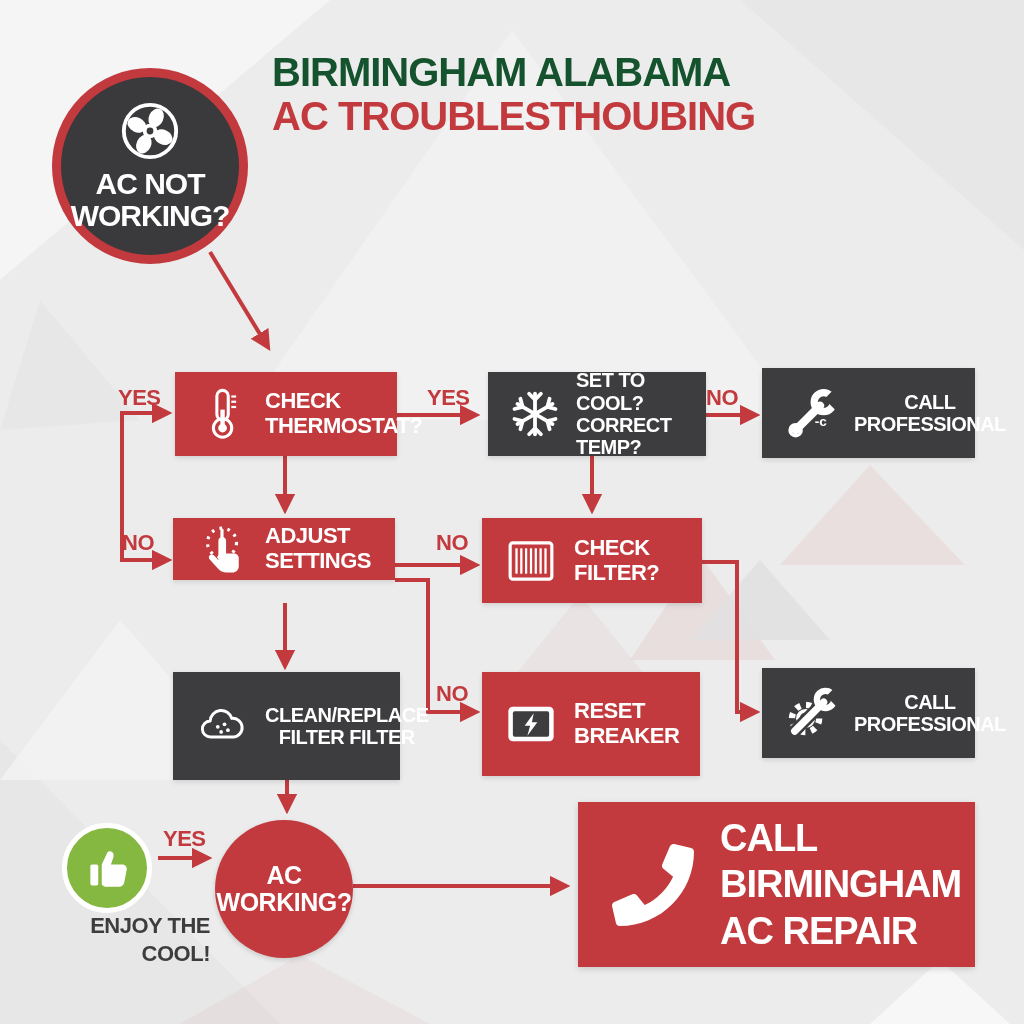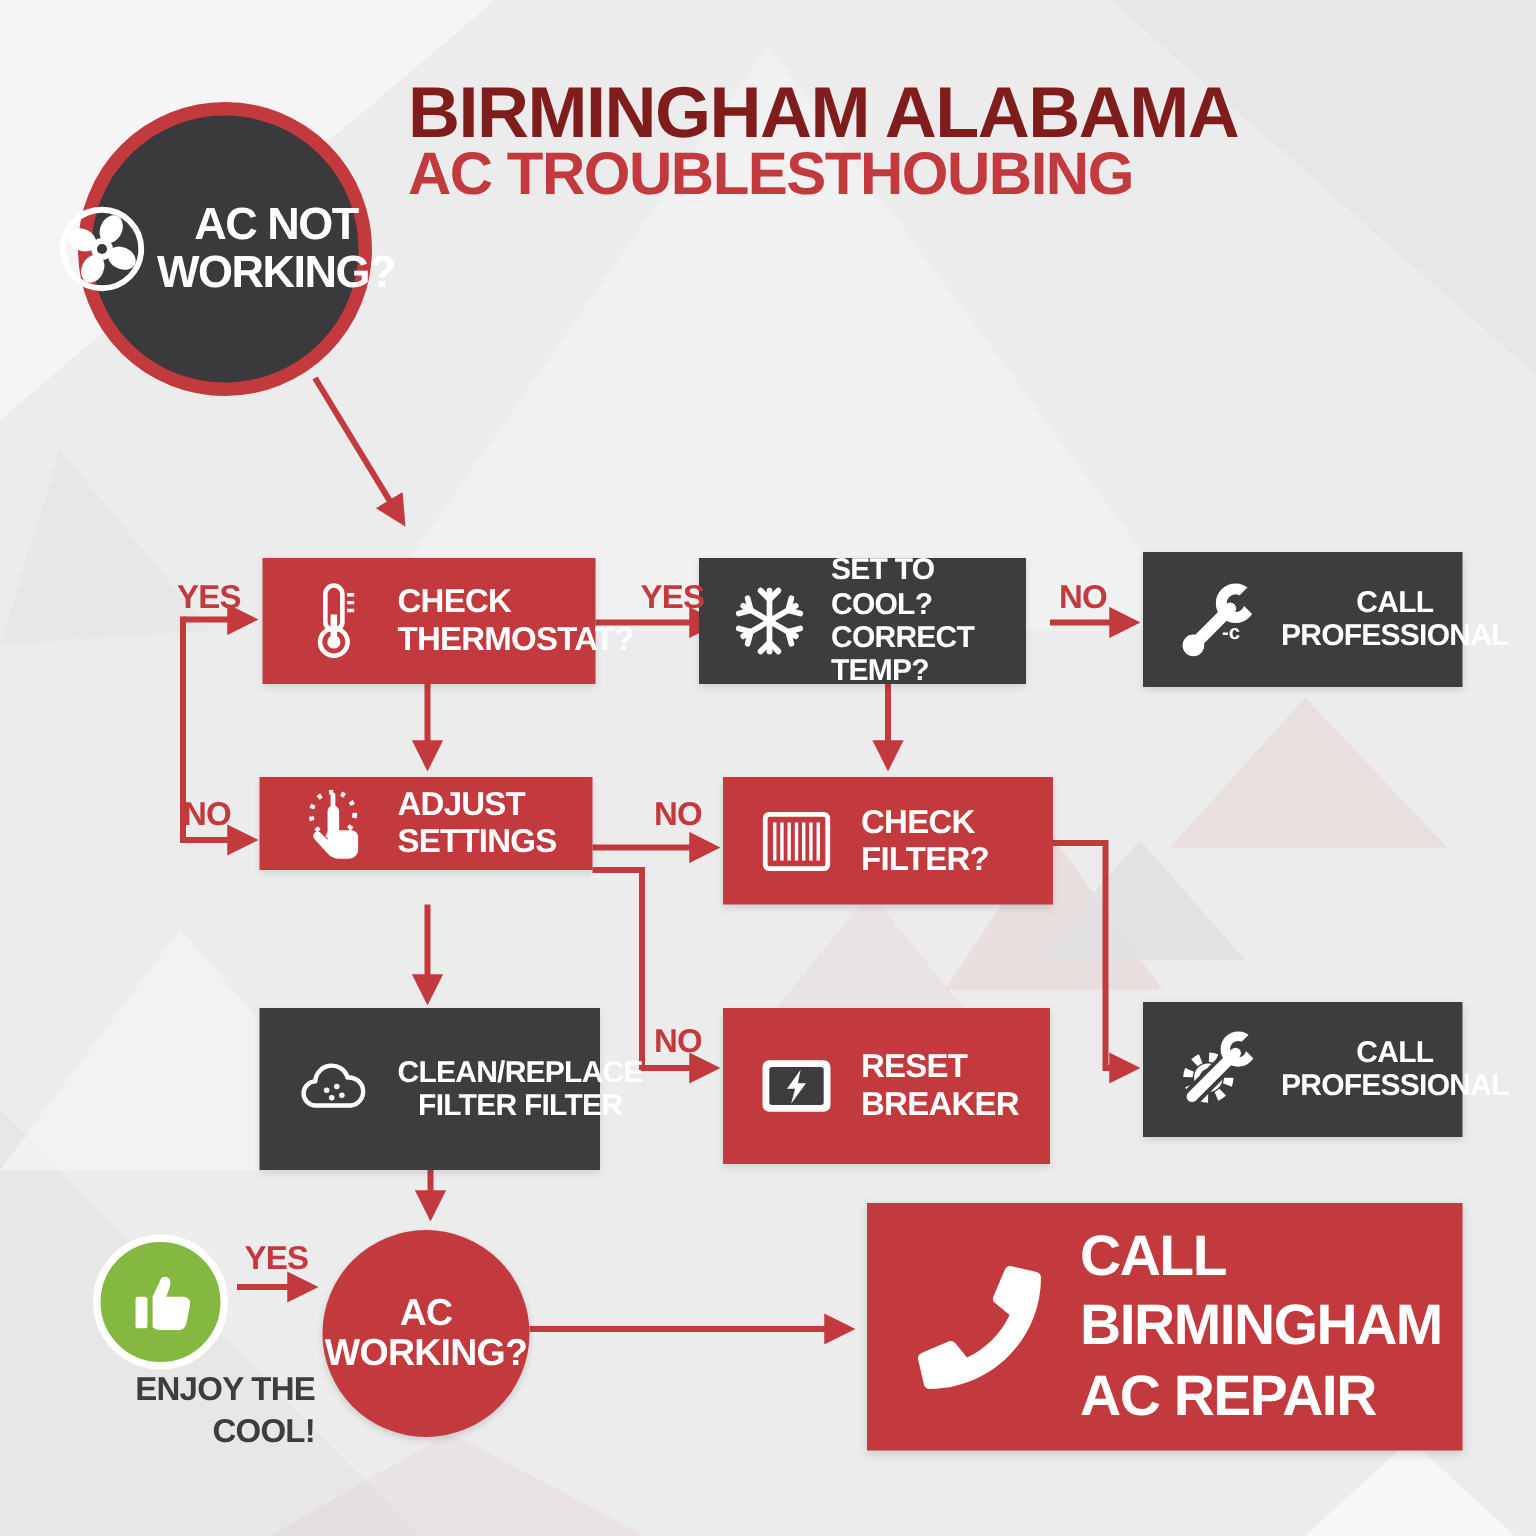"BIRMINGHAM ALABAMA" .title1 { color: #7f1d1d -> #14532d; font-size: 48px -> 40px }
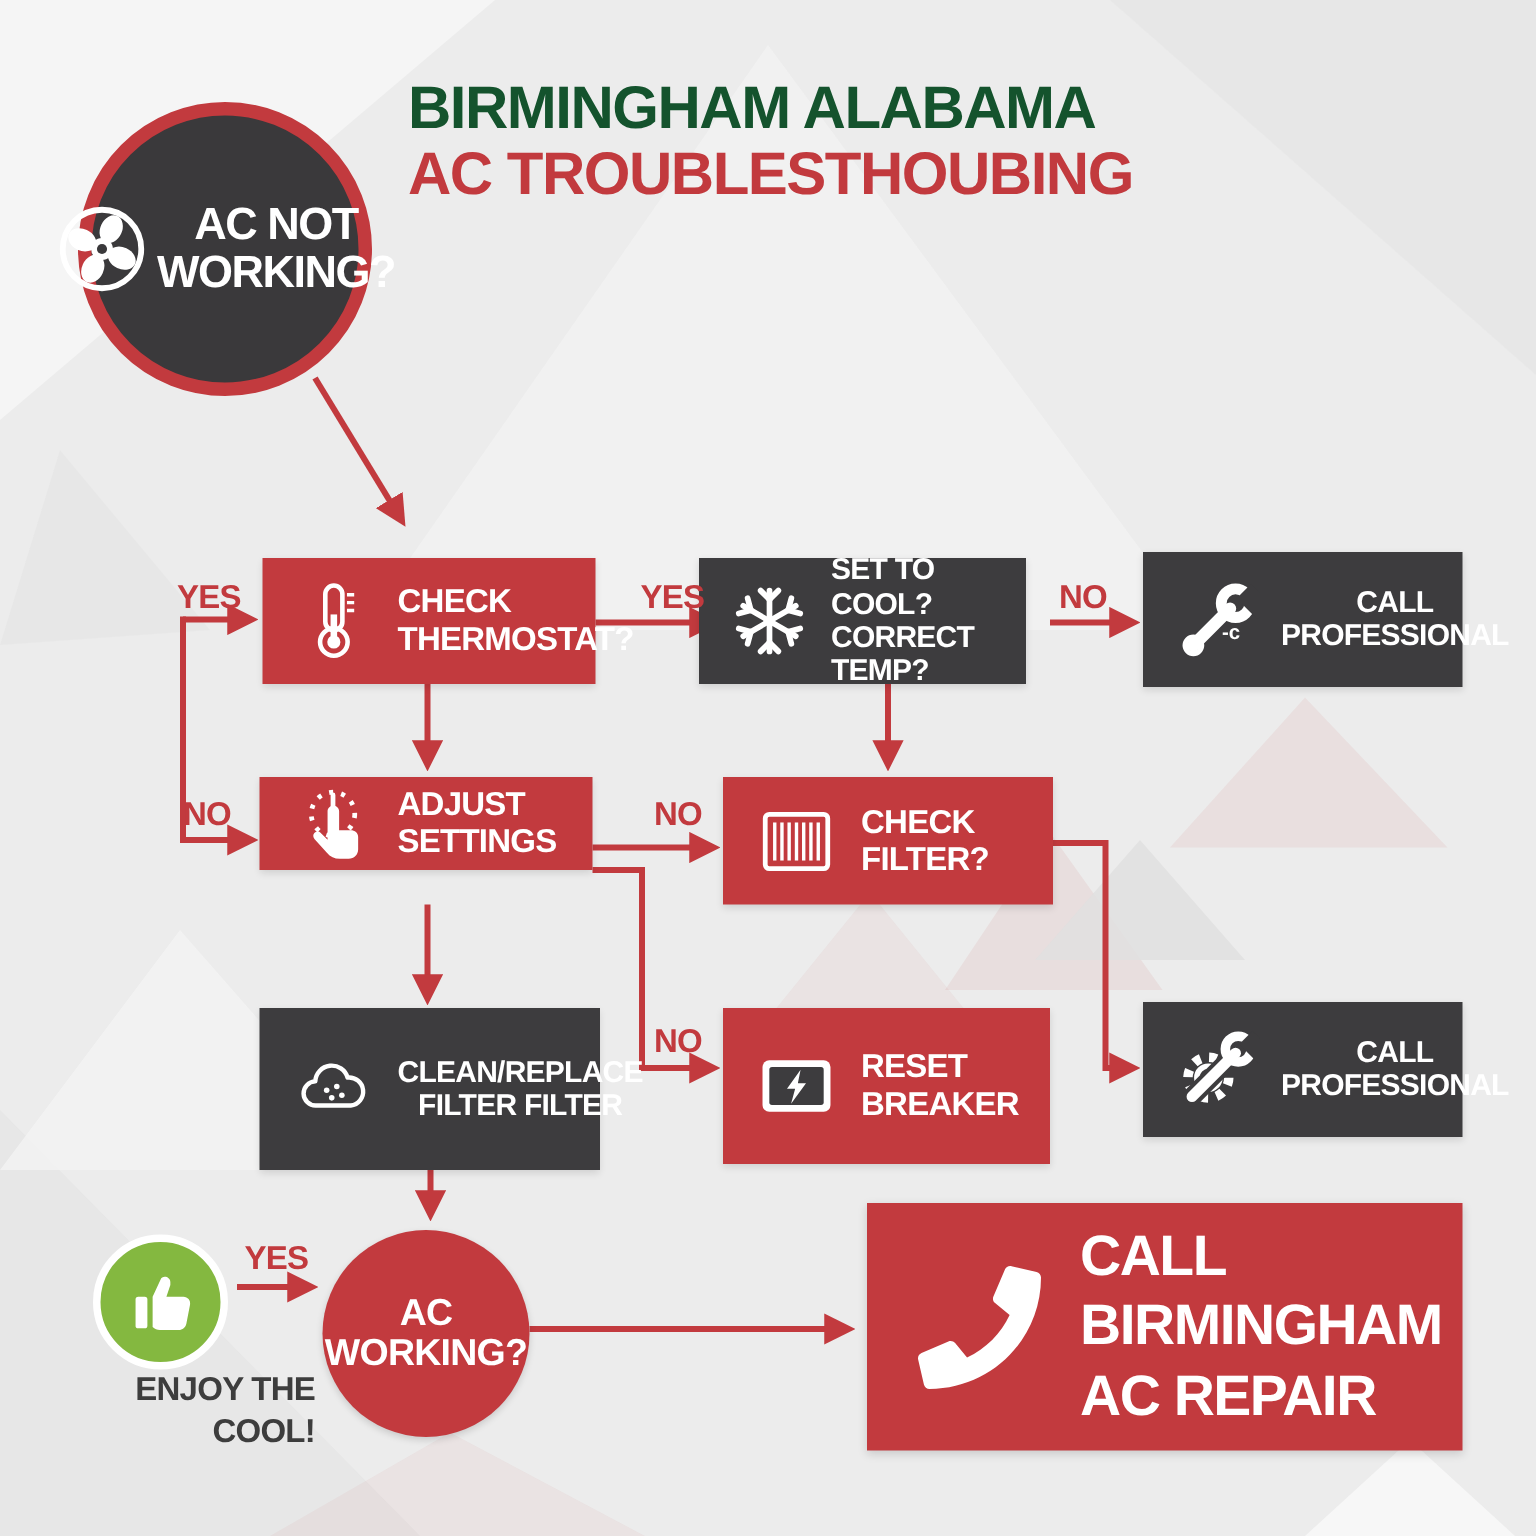"AC NOT" .start-circle { flex-direction: row -> column }
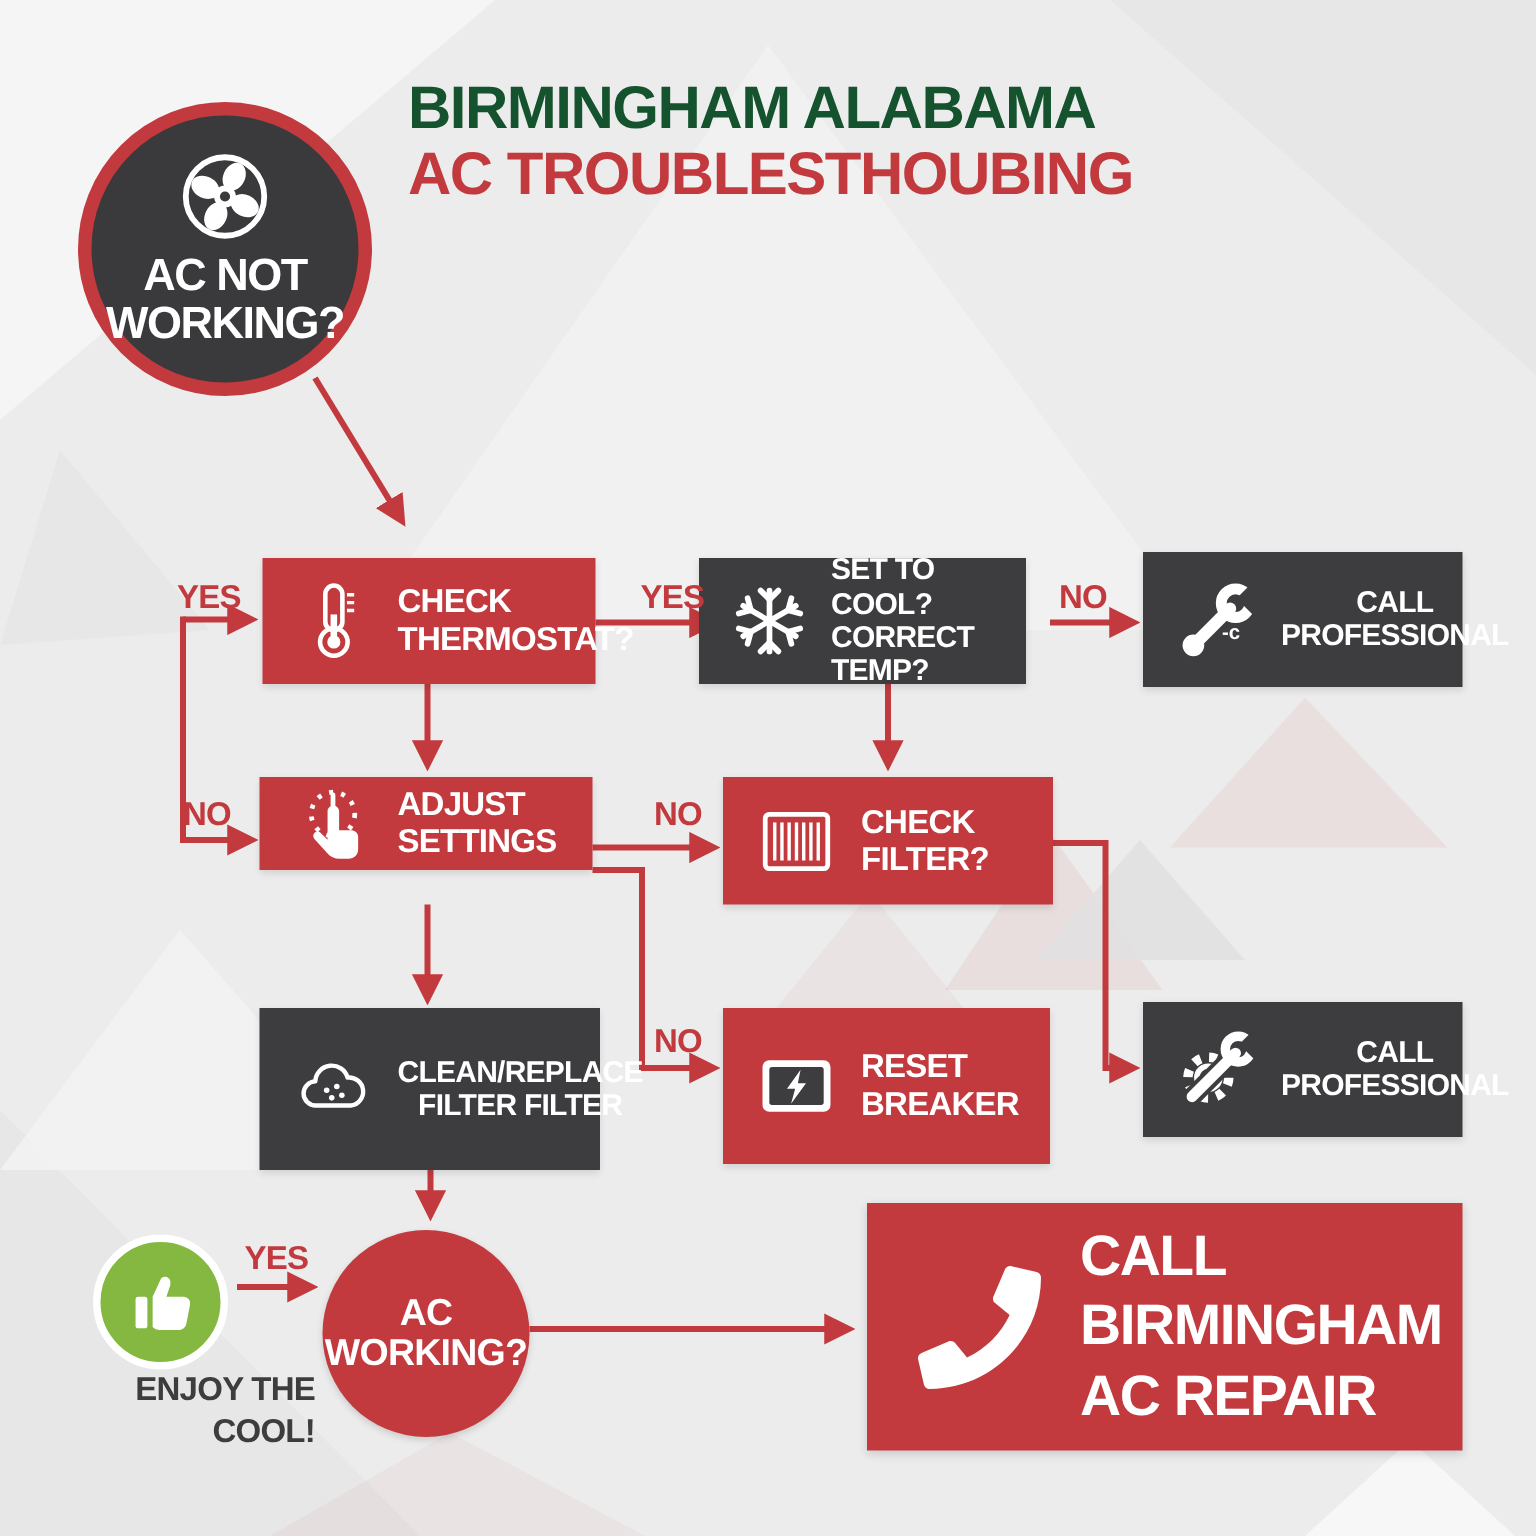"SET TO COOL?" .n-cool { left: 466px -> 488px }
